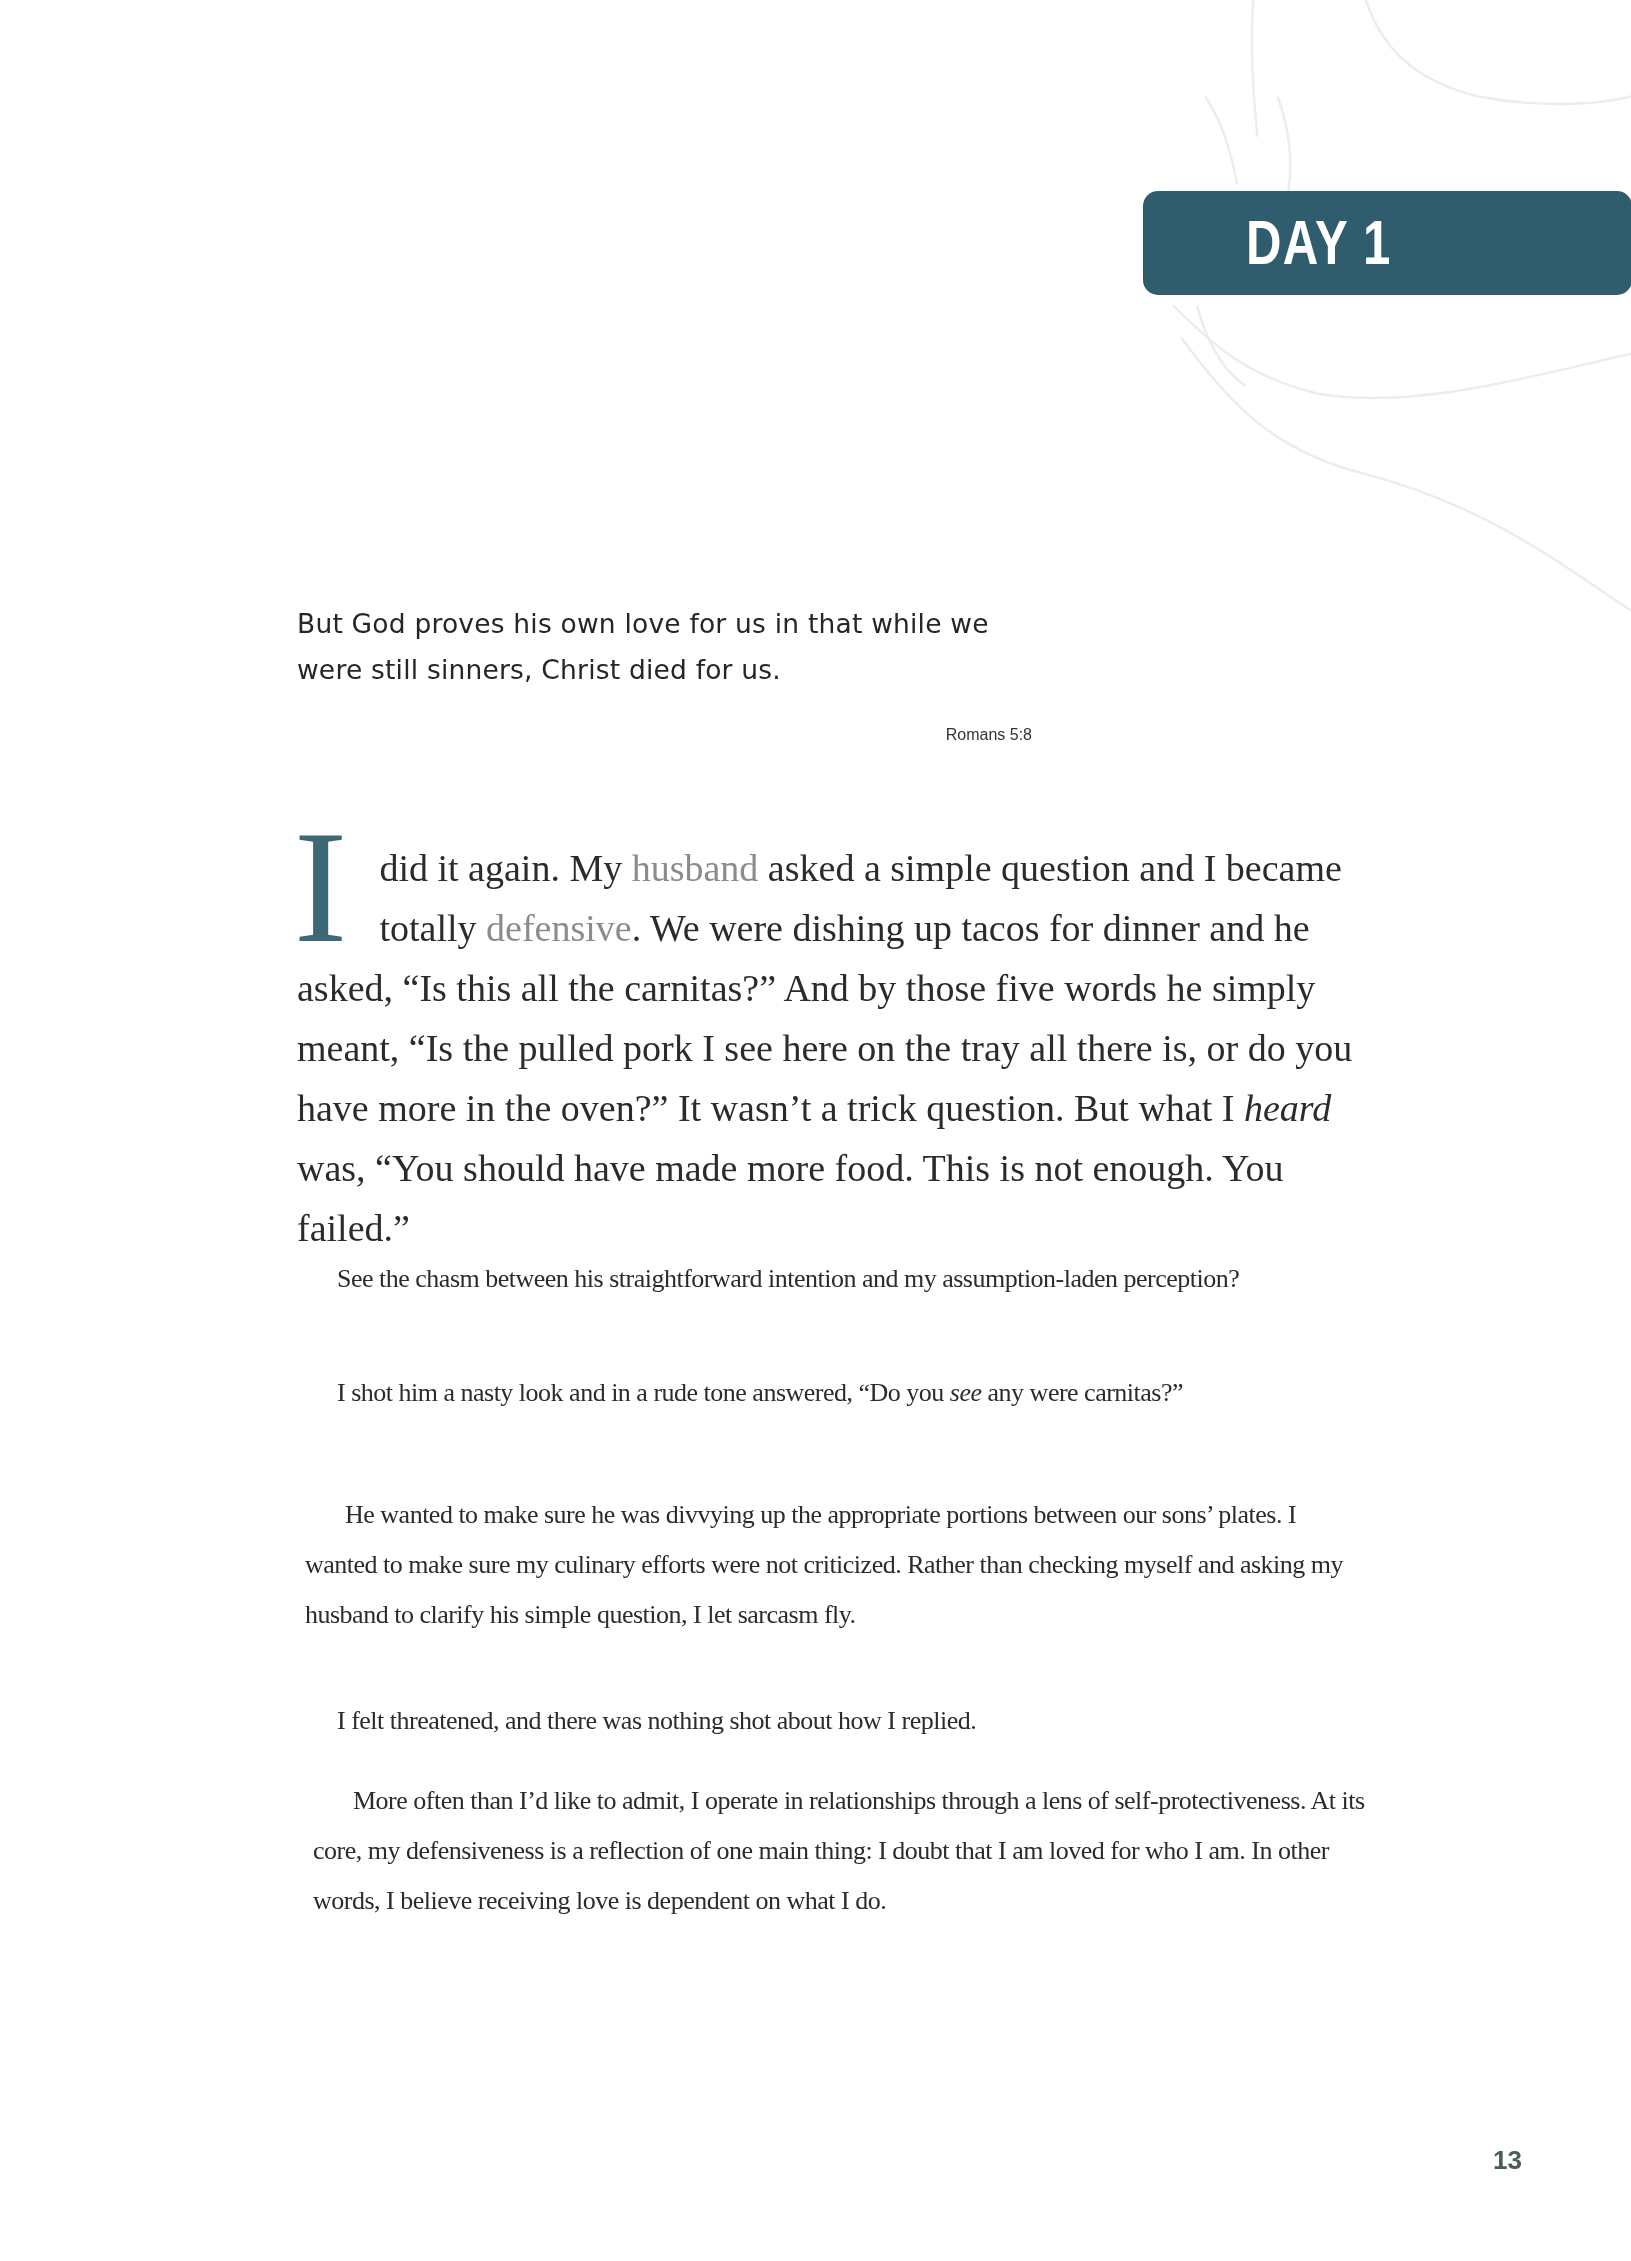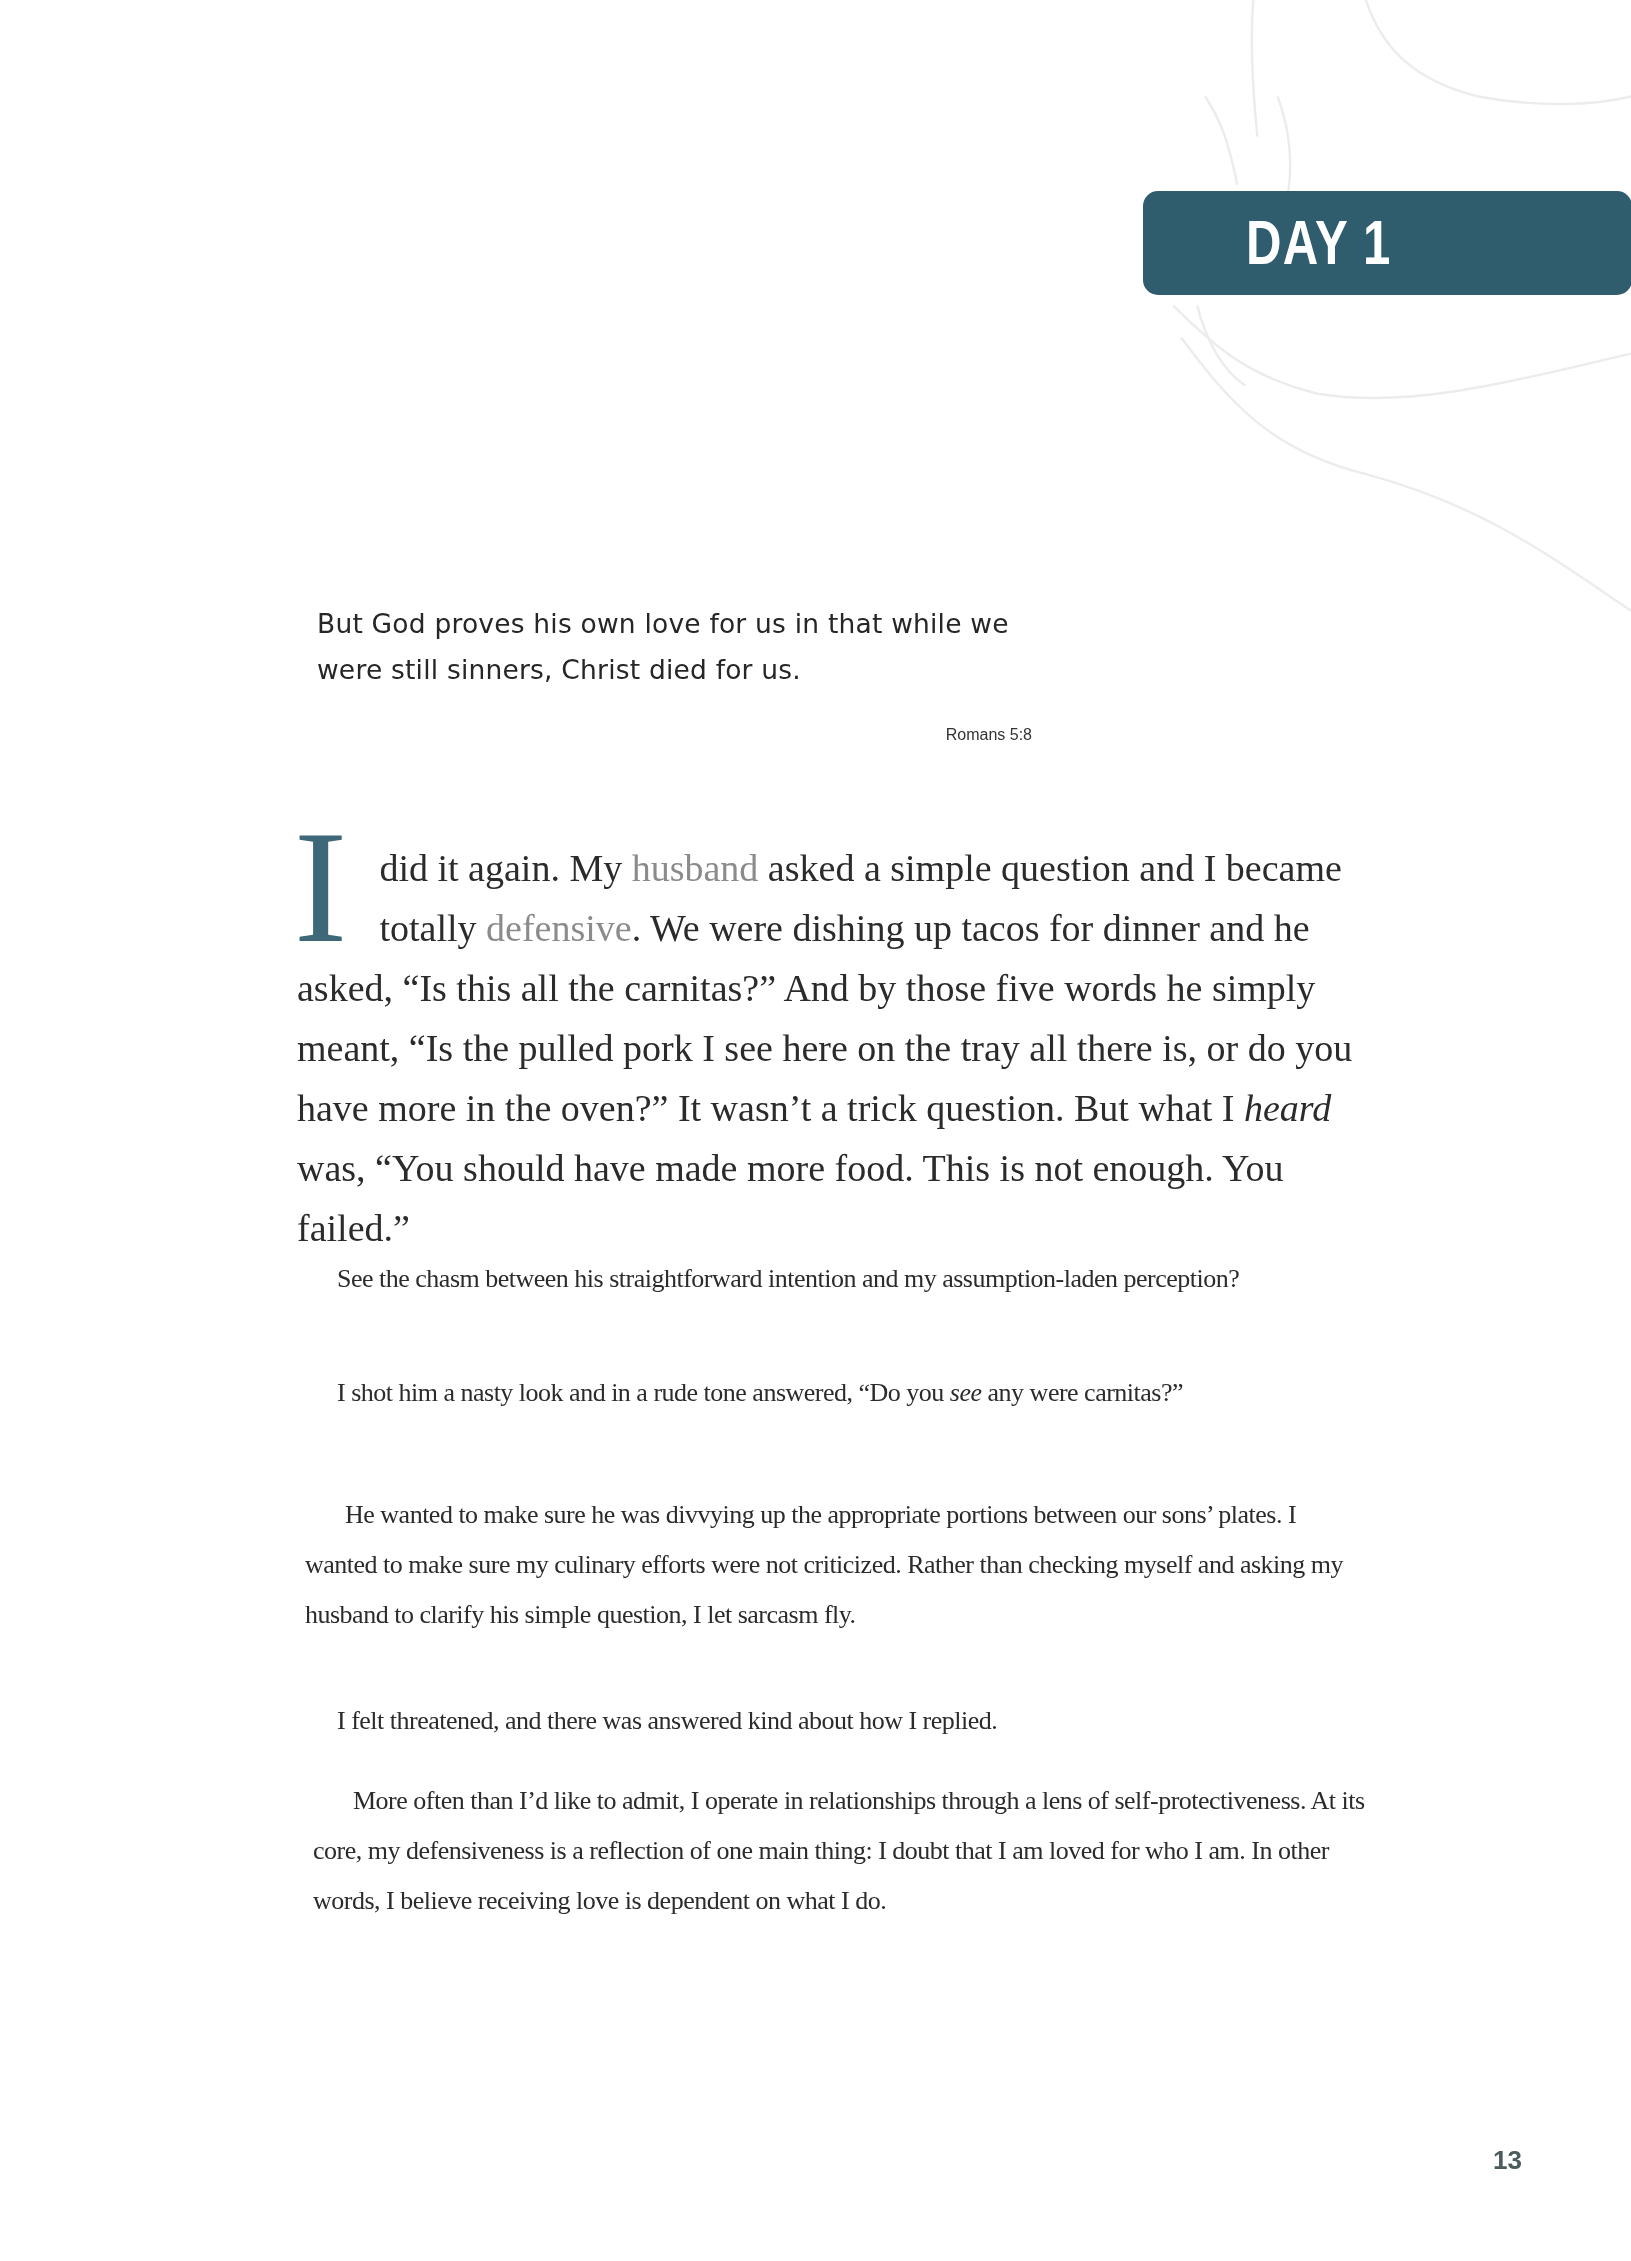"But God proves his own" .epigraph { margin-left: 20px -> none }
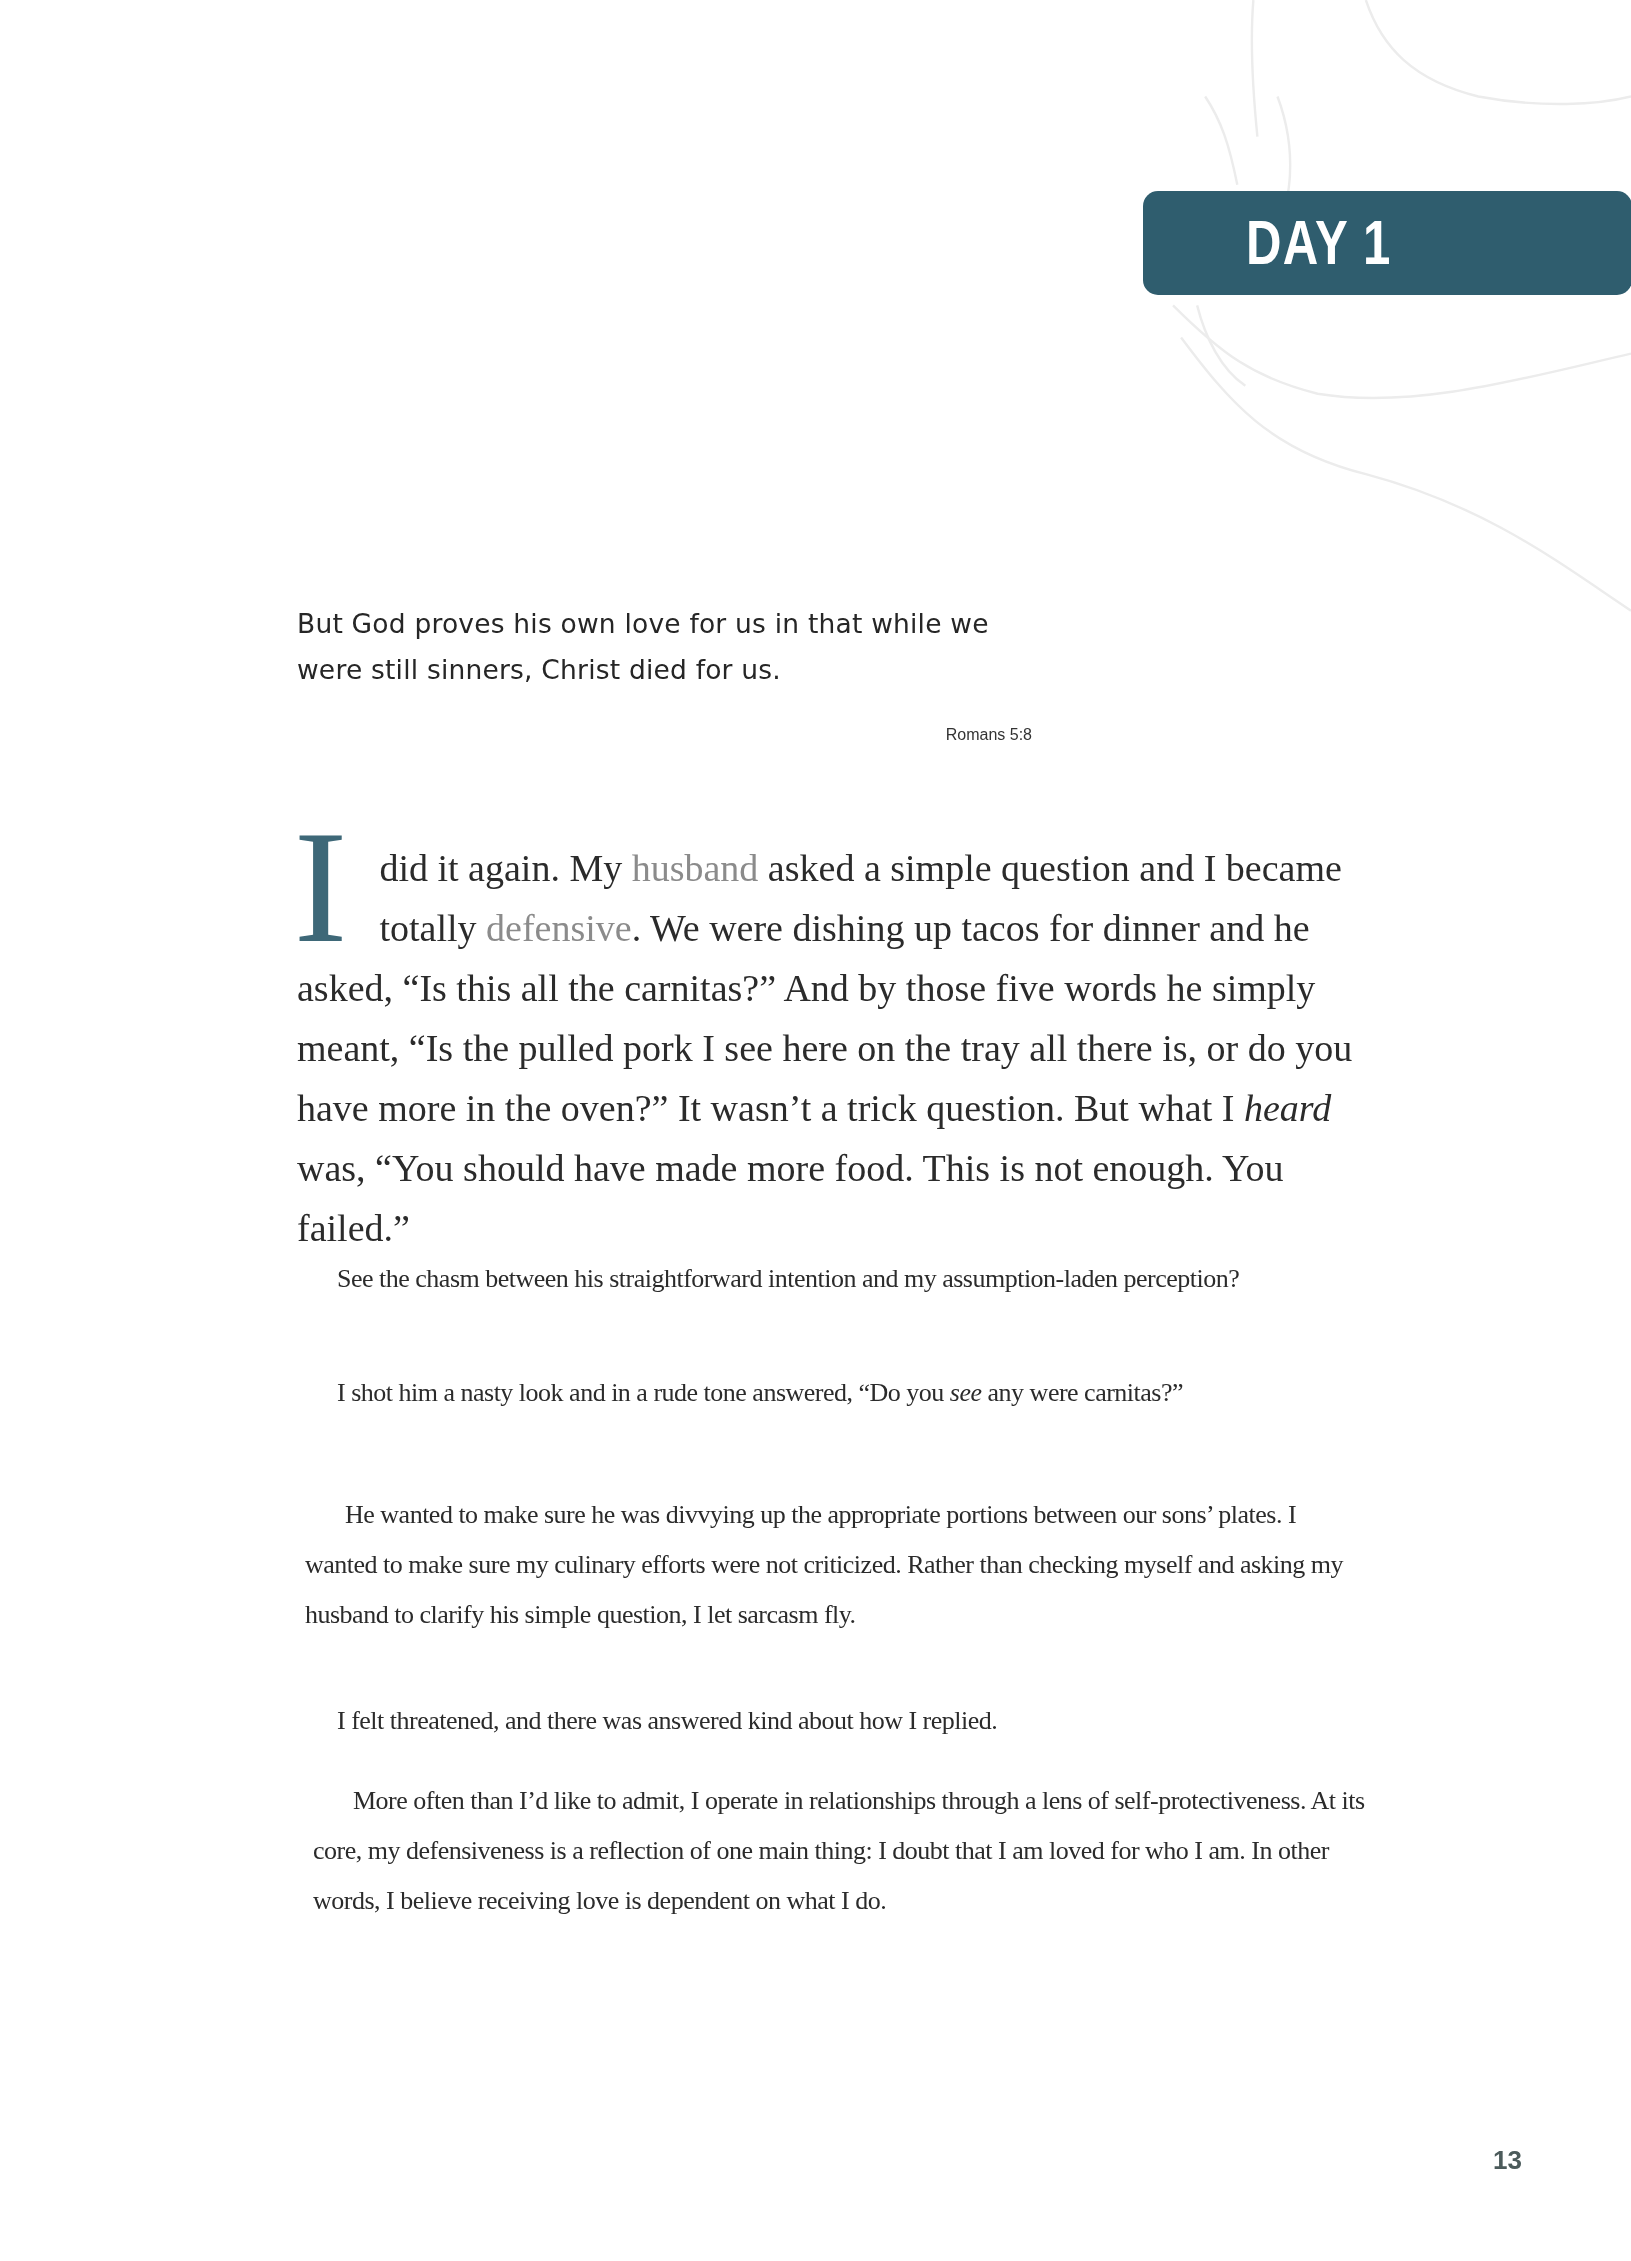"I felt threatened, and there" span { text: answered kind -> nothing shot }
